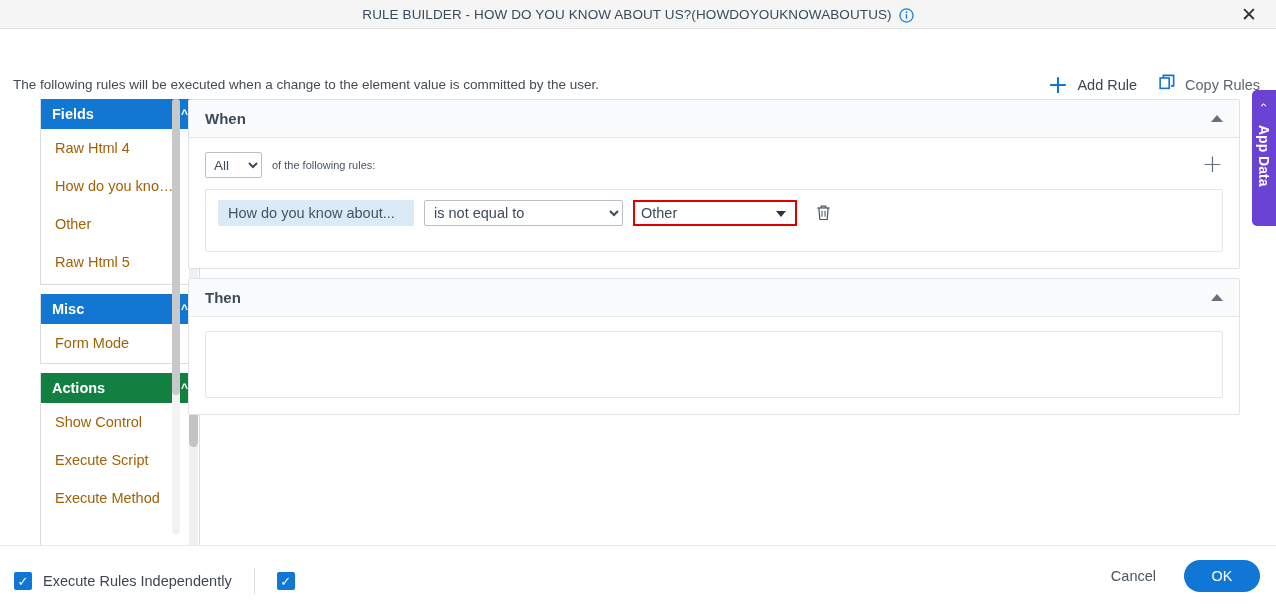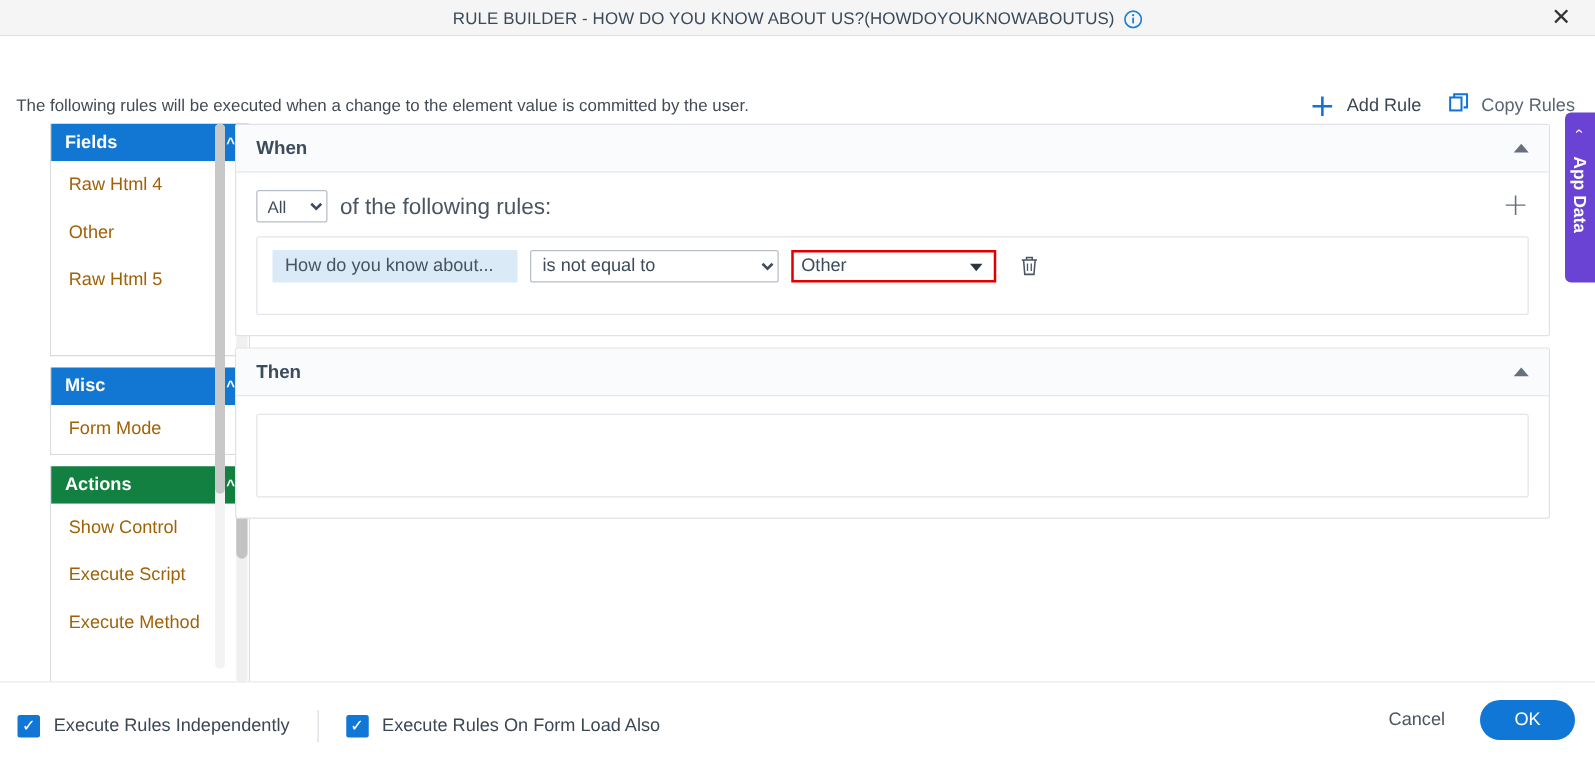"of the following rules:" .allrow-label { font-size: 18px -> 11px }
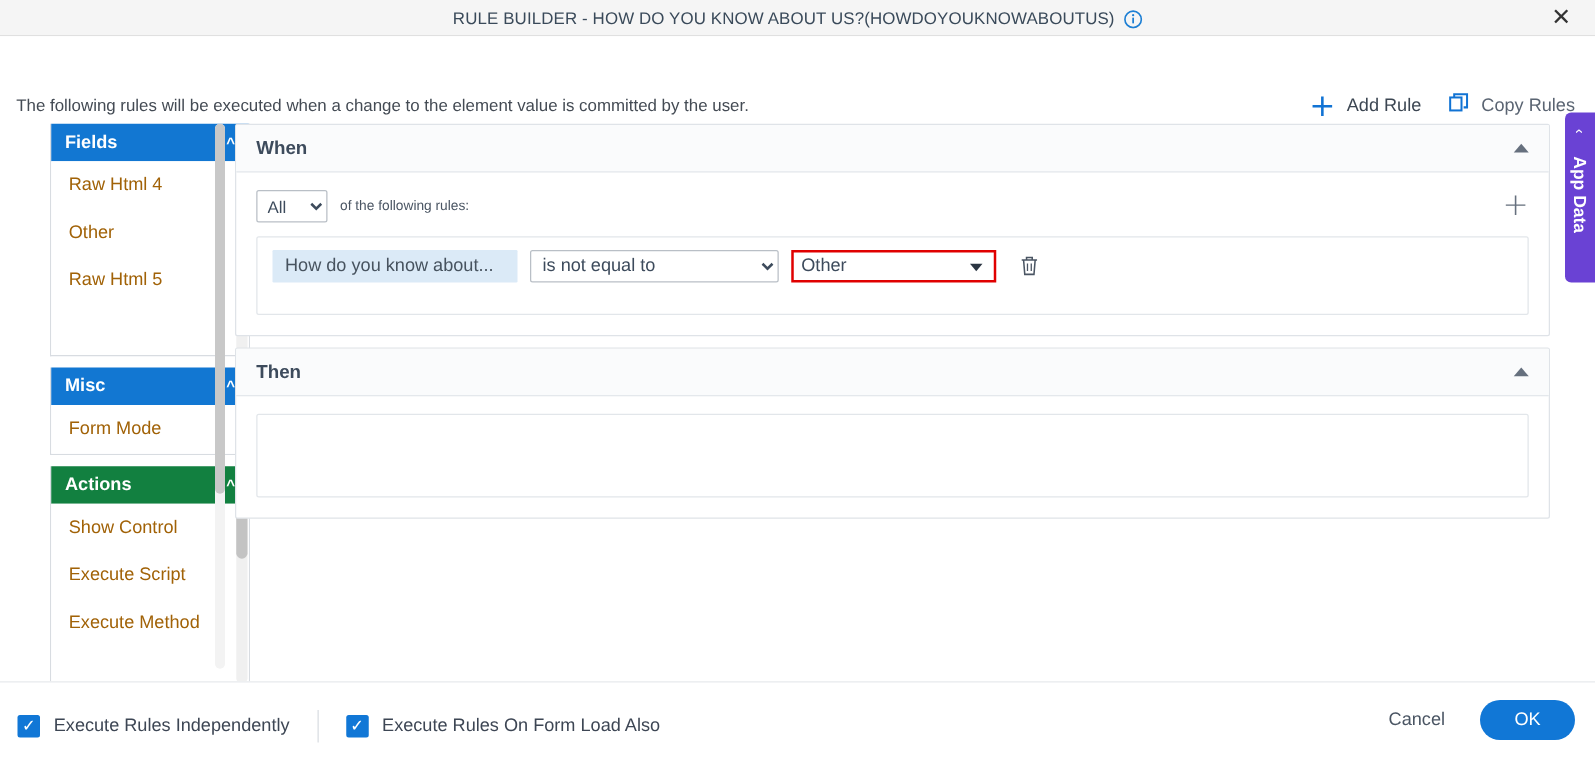"How do you kno…" div.panel-item { html: none -> <div>How do you kno…</div> }
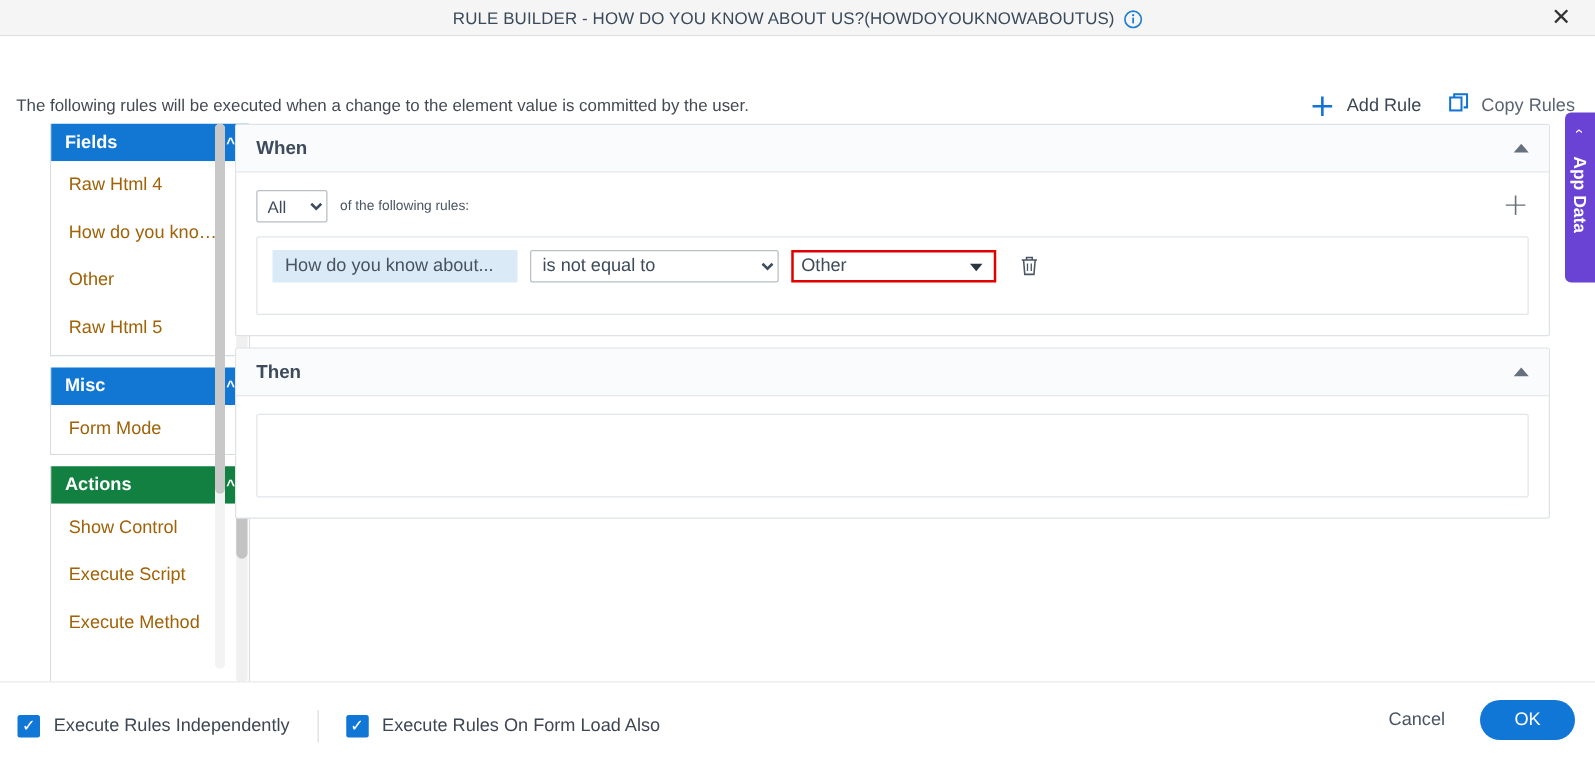"Execute Rules On Form Load" span.chk-label { html: <span>Execute Rules On Form Load Also</span> -> none }
